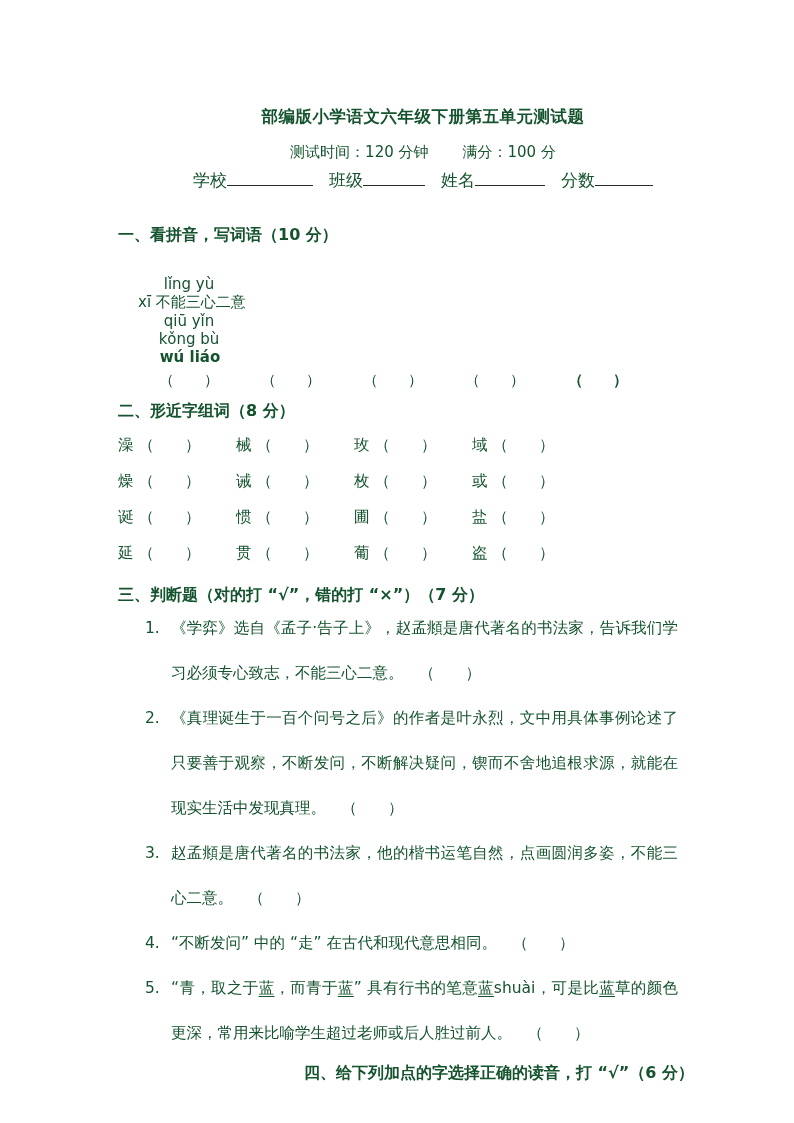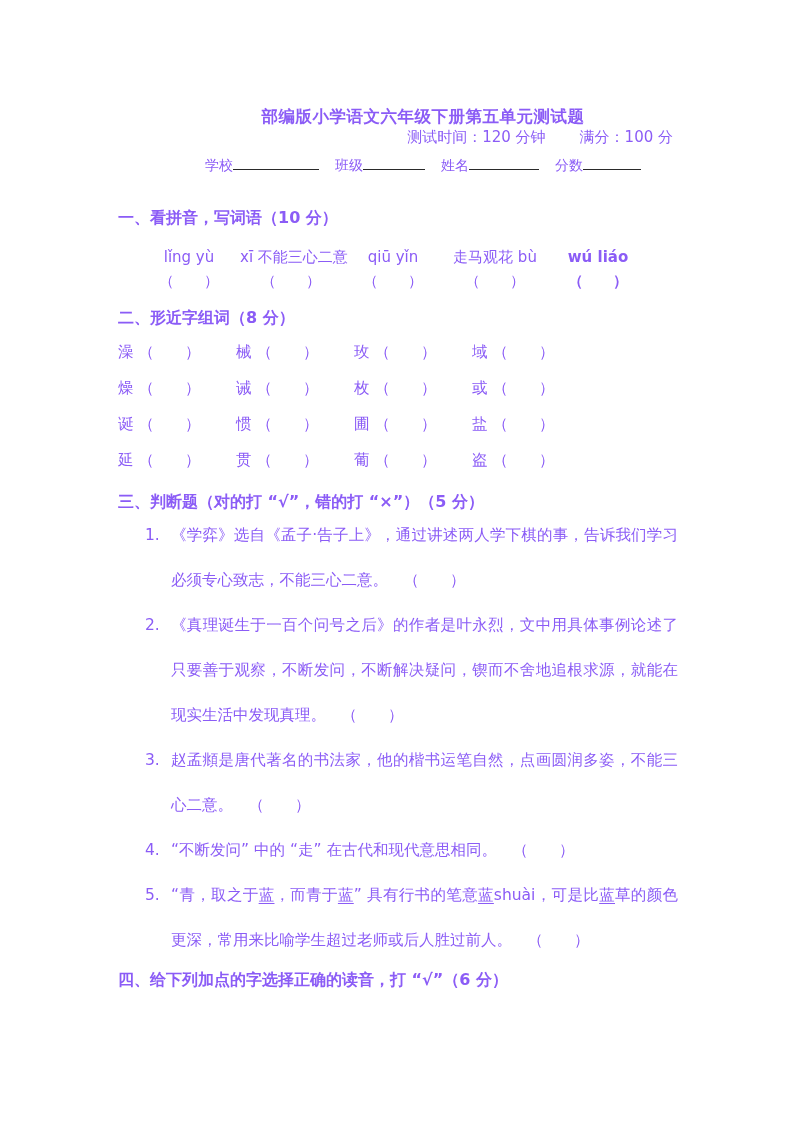"部编版小学语文六年级下册第五单元测试题" .page { color: #8b5cf6 -> #14532d }
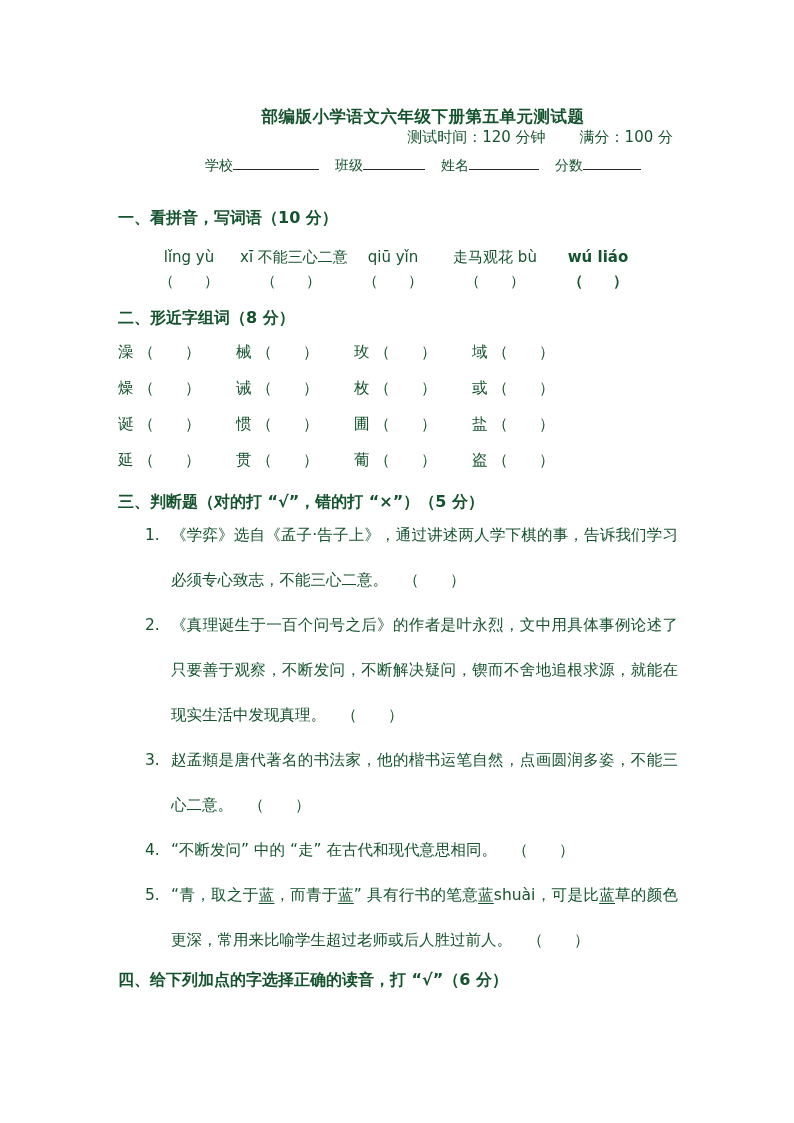"测试时间：120 分钟 满分：100 分" .meta-line { margin-top: 0 -> 15px; text-align: right -> none }
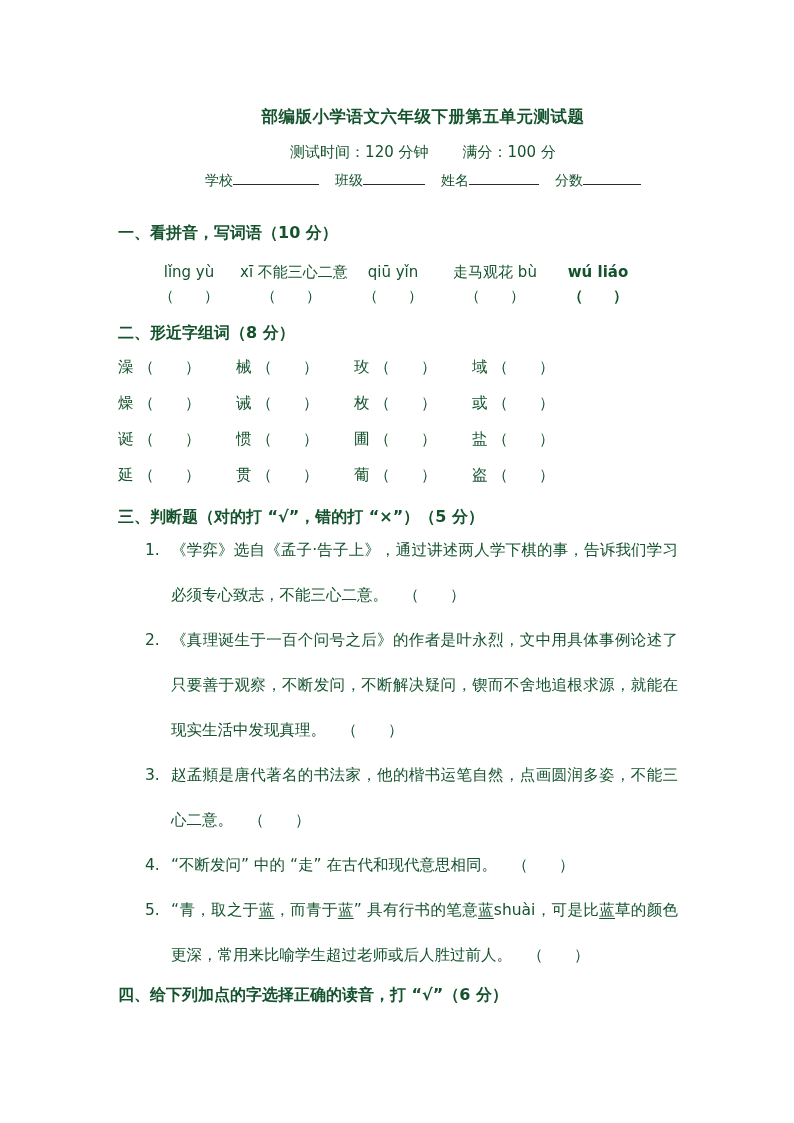"学校 班级 姓名 分数" .info-line { font-size: 14px -> 17px }
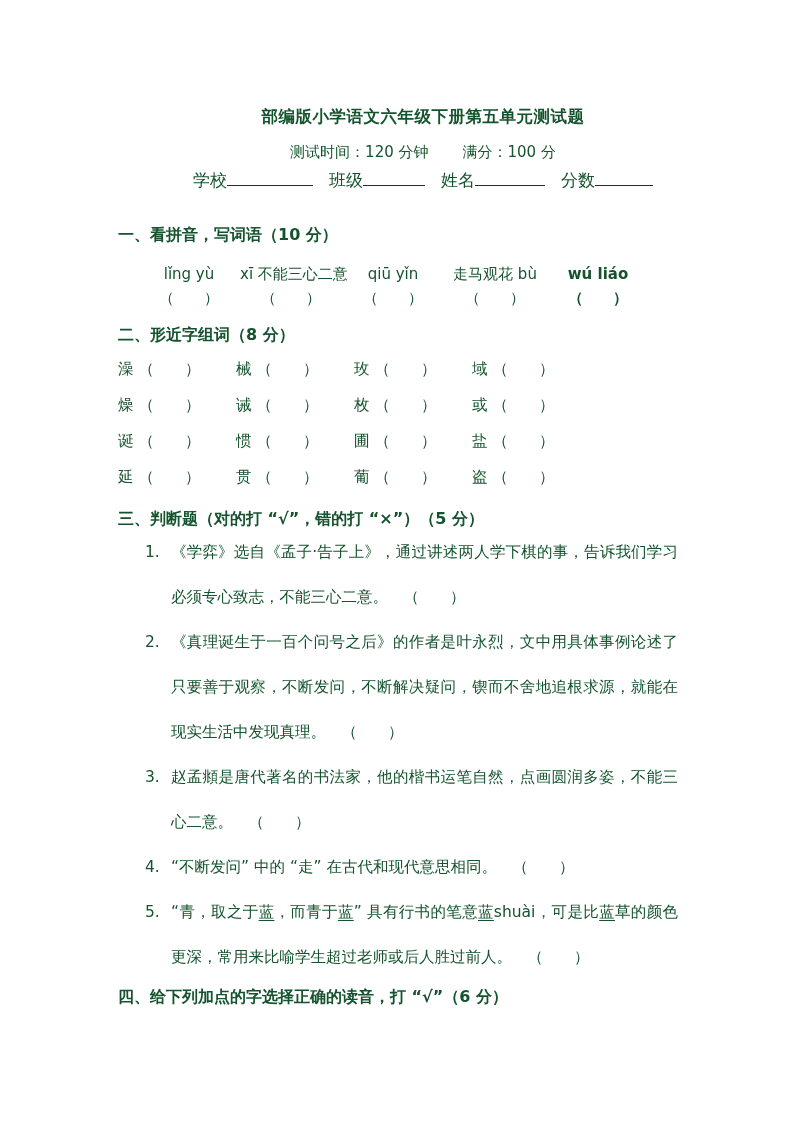"lǐng yù" .pinyin-row { flex-direction: none -> column; margin-top: 19px -> 29px }
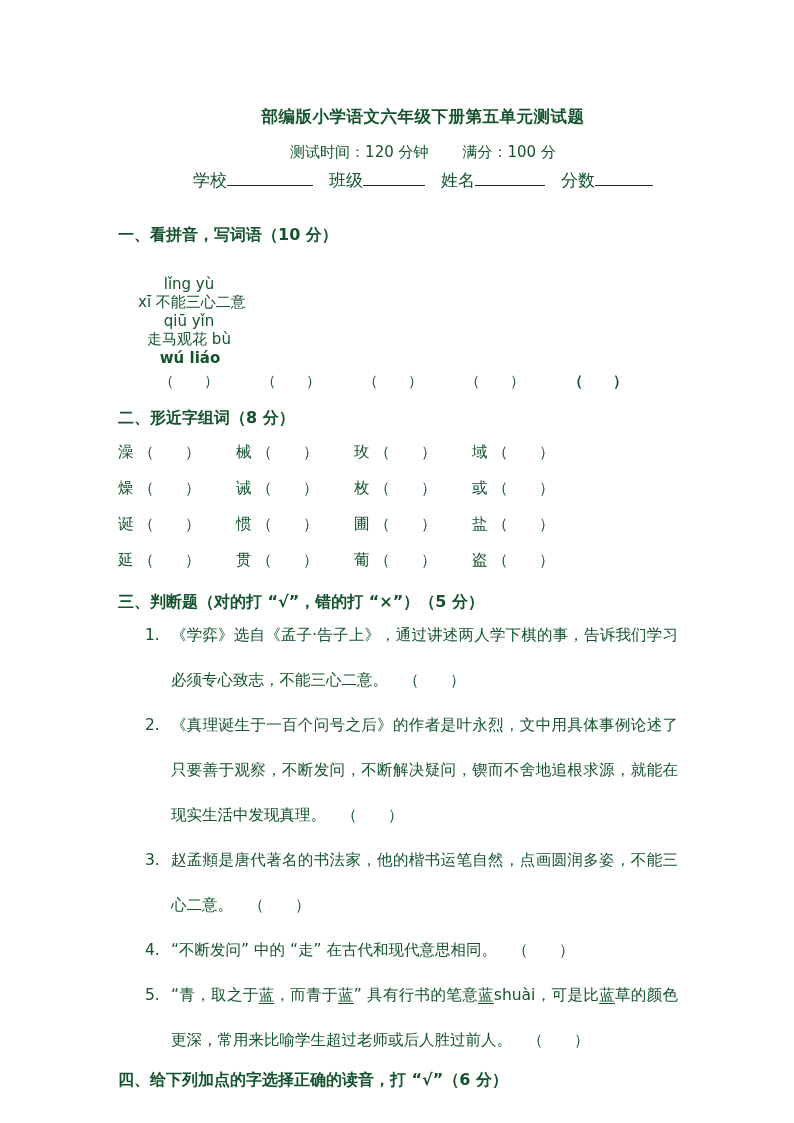"走马观花 bù" span.pw { text: 走马观花 -> kǒng }
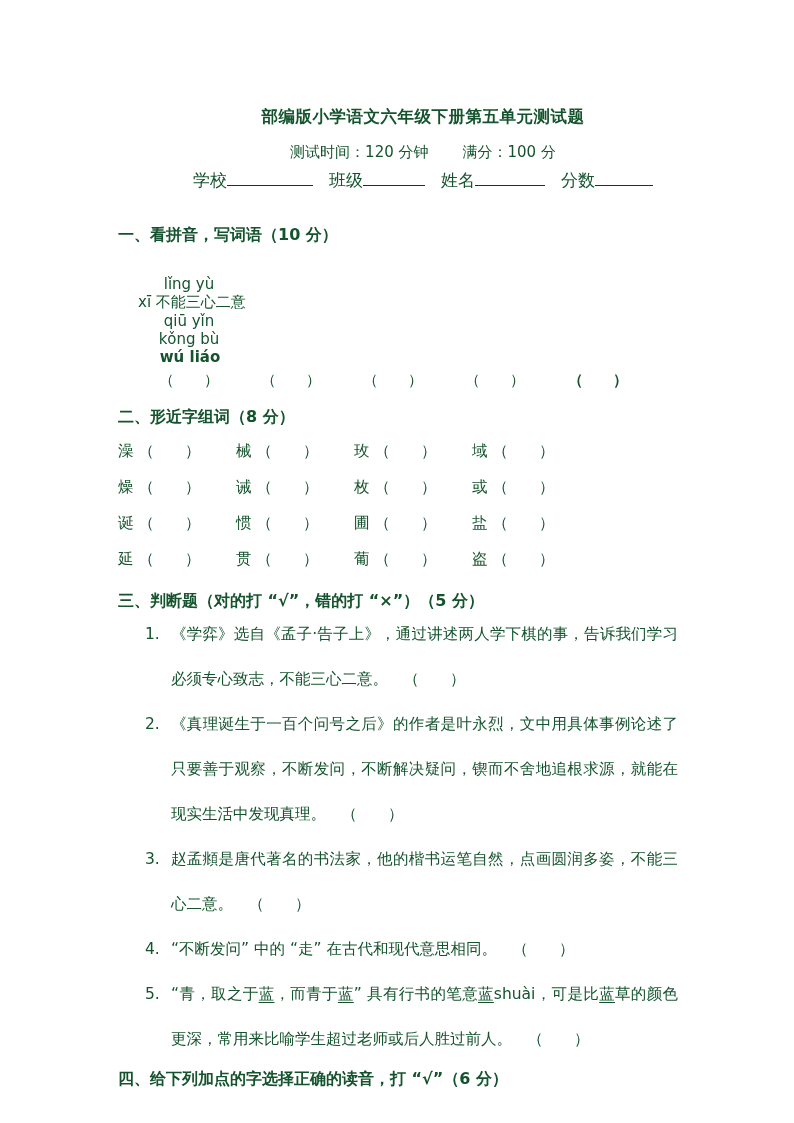"二、形近字组词（8 分）" .sec2-heading { margin-top: 17px -> 11px }
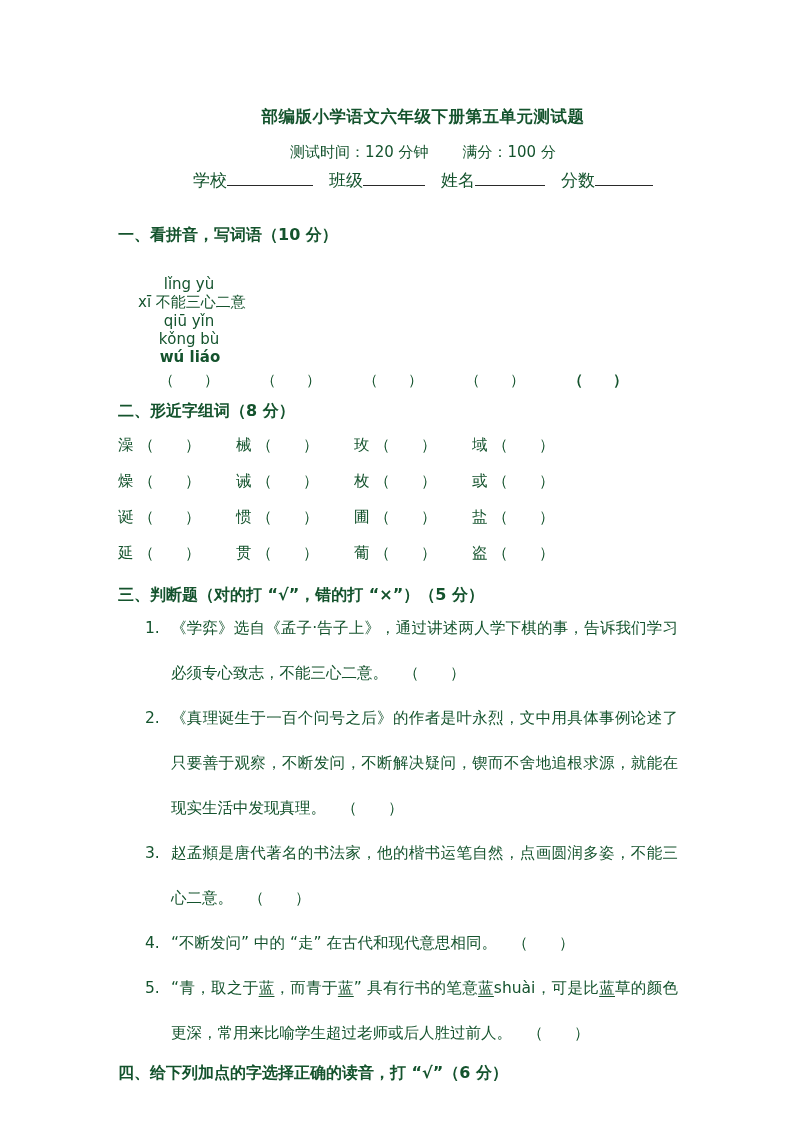"三、判断题（对的打 “√”，错的打 “×”）（5 分）" div.sec-heading { text: 5 -> 7 }
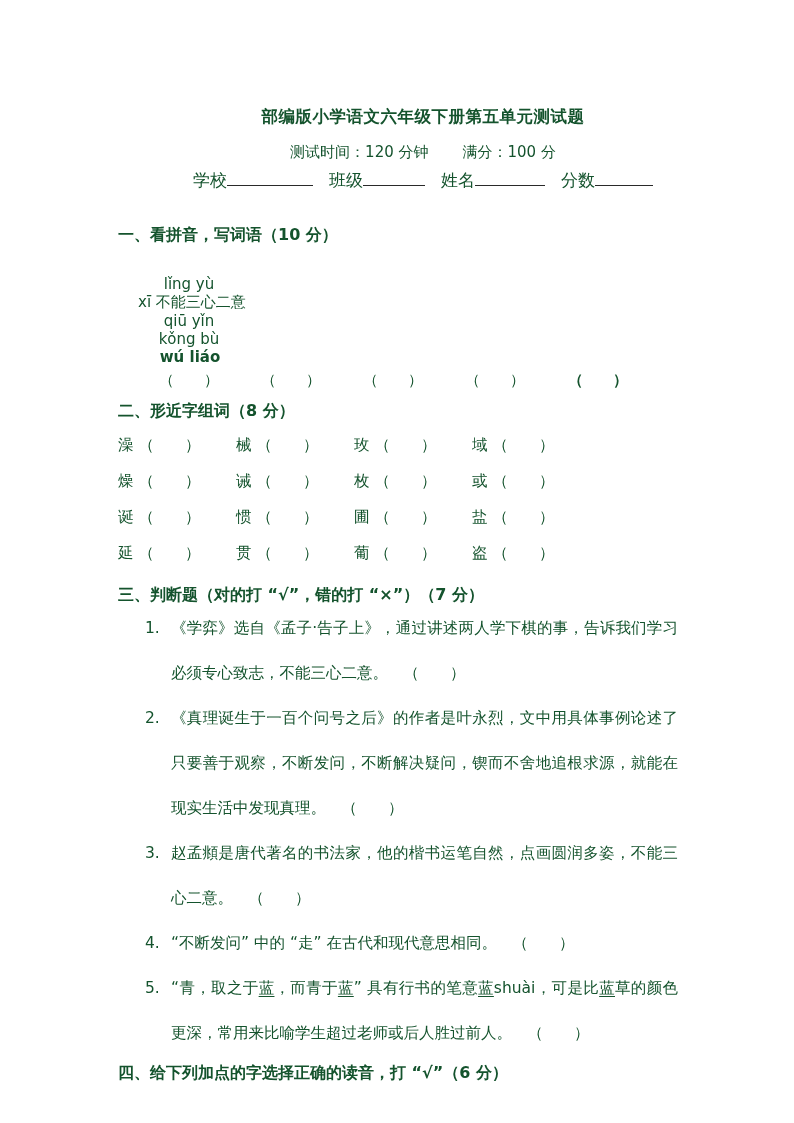"《学弈》选自《孟子·告子上》，通过讲述两人学下棋的事，告诉我们学习必须专心致志，" span.q-text { text: 通过讲述两人学下棋的事 -> 赵孟頫是唐代著名的书法家 }
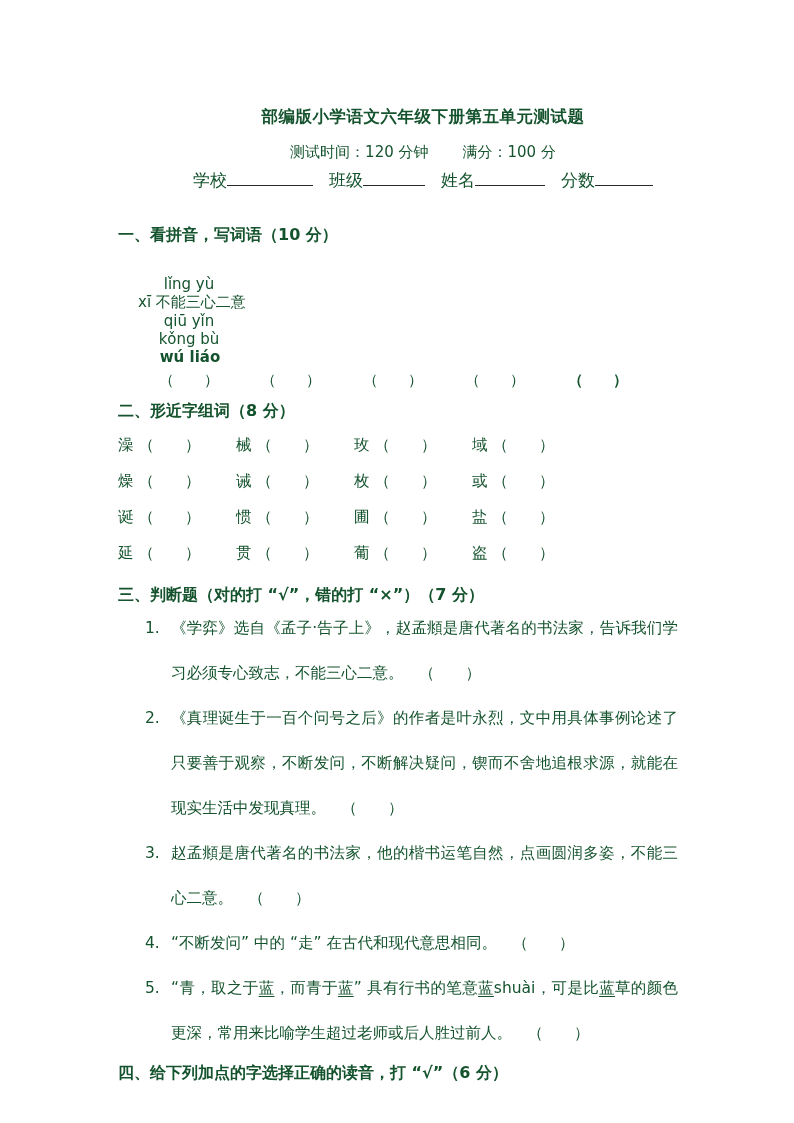"四、给下列加点的字选择正确的读音，打 “√”（6 分）" .sec4-heading { text-align: none -> right }
